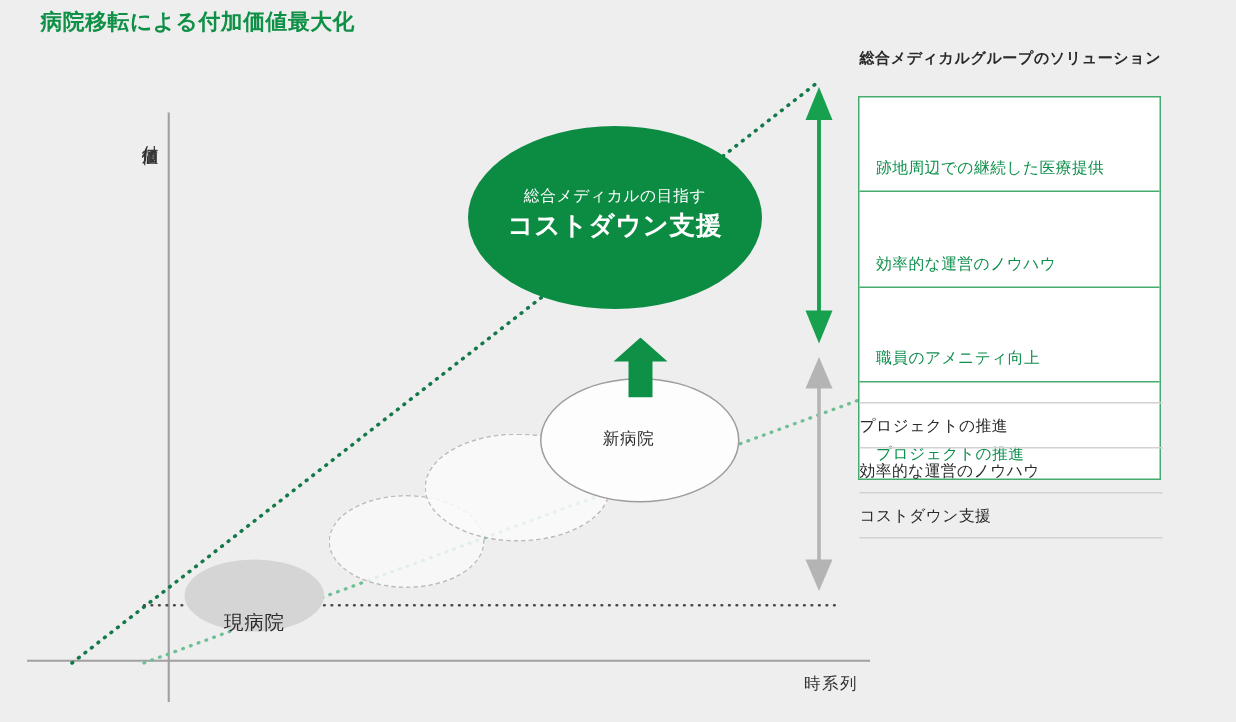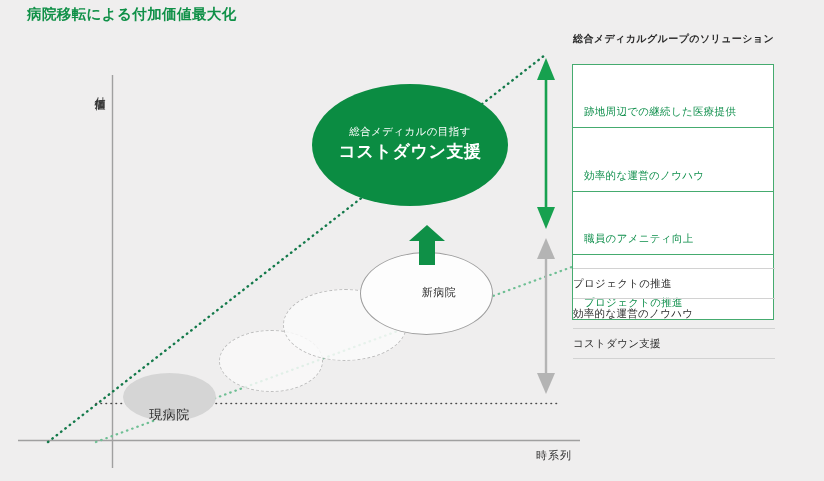"新病院" .ellipse-label-new { padding-left: 20px -> none }
